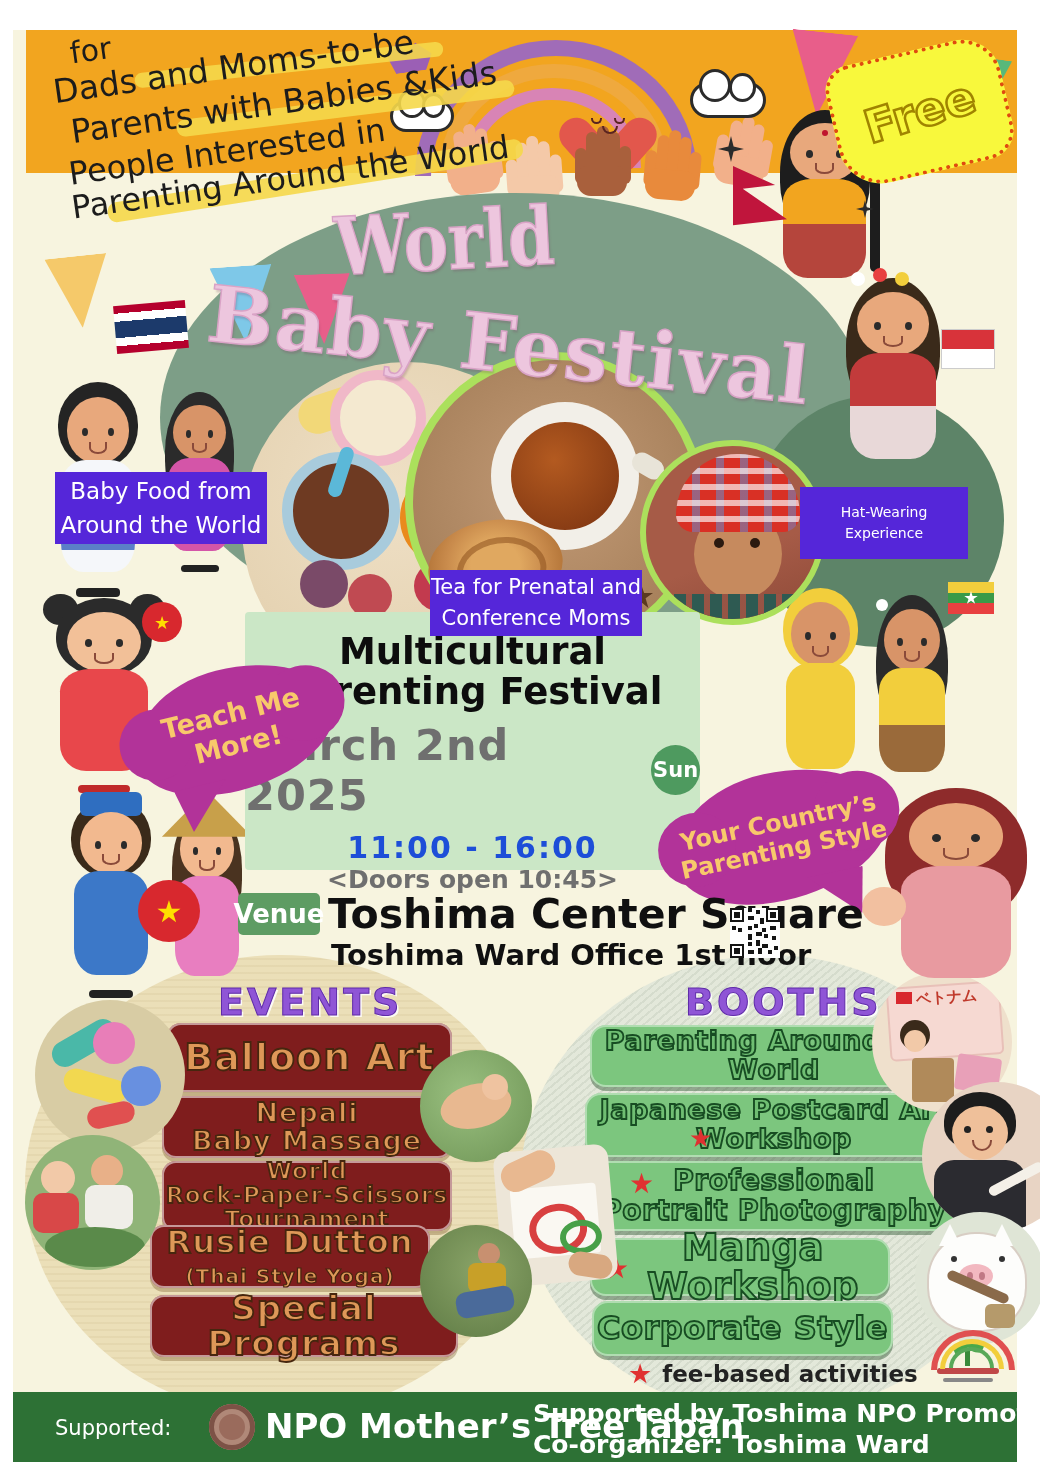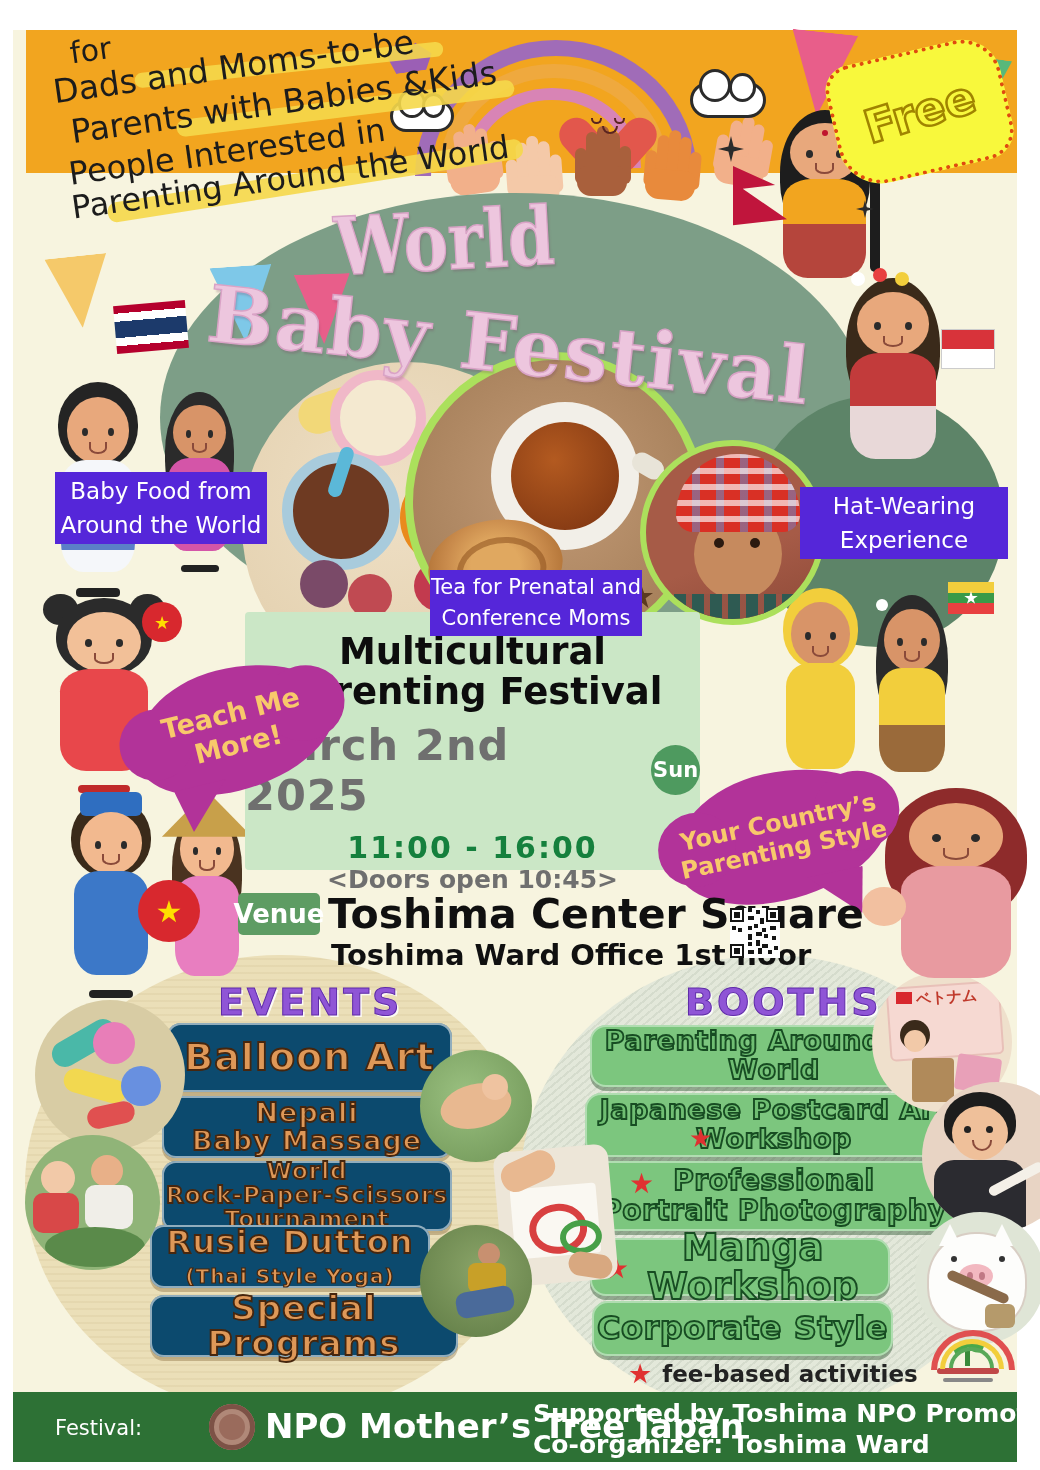"Hat-Wearing" div.ptag { font-size: 23px -> 14px; width: 208px -> 168px }
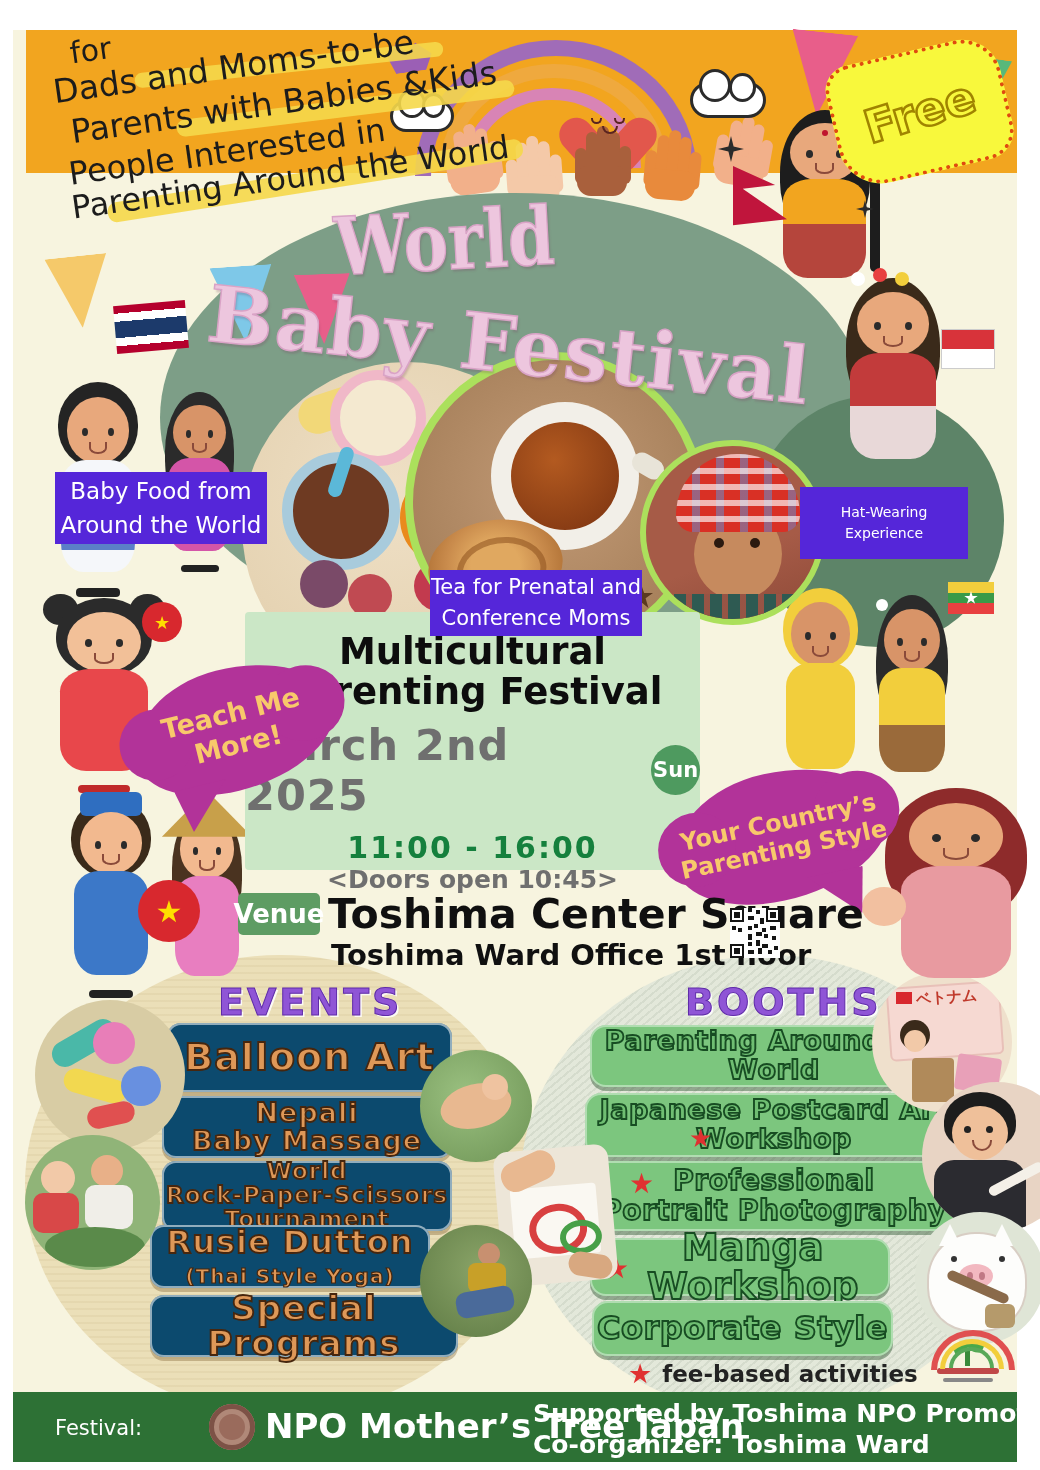"11:00 - 16:00" .time-txt { color: #15803d -> #1d4ed8 }
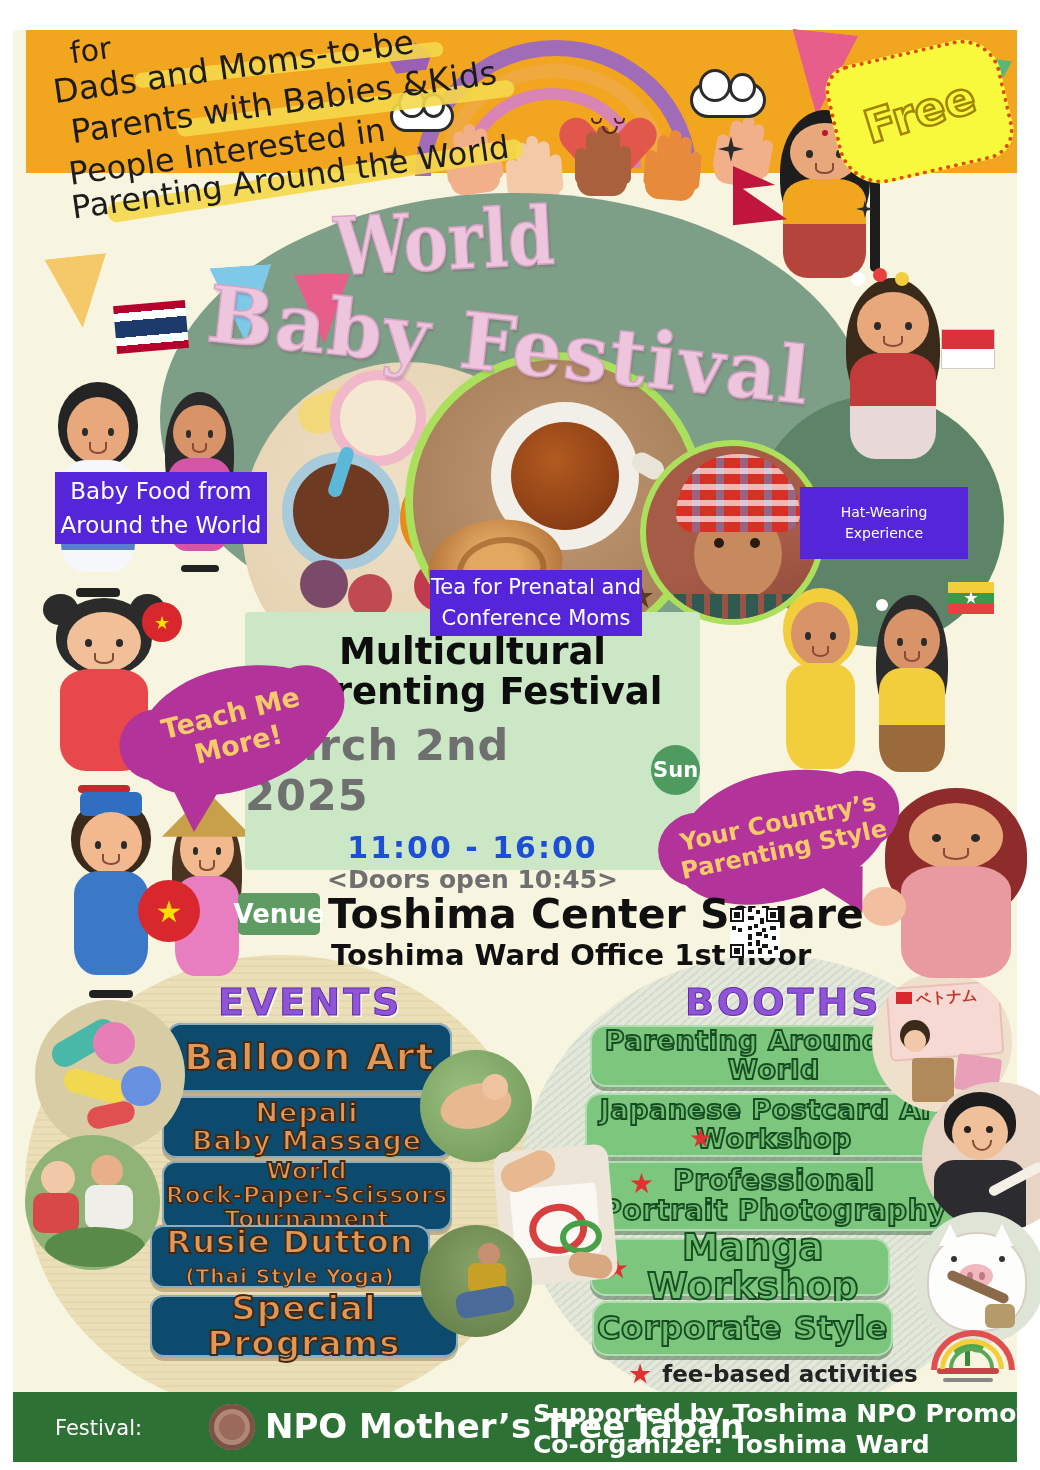"Balloon Art" .ebox { background: #0c4a6e -> #7f1d1d }
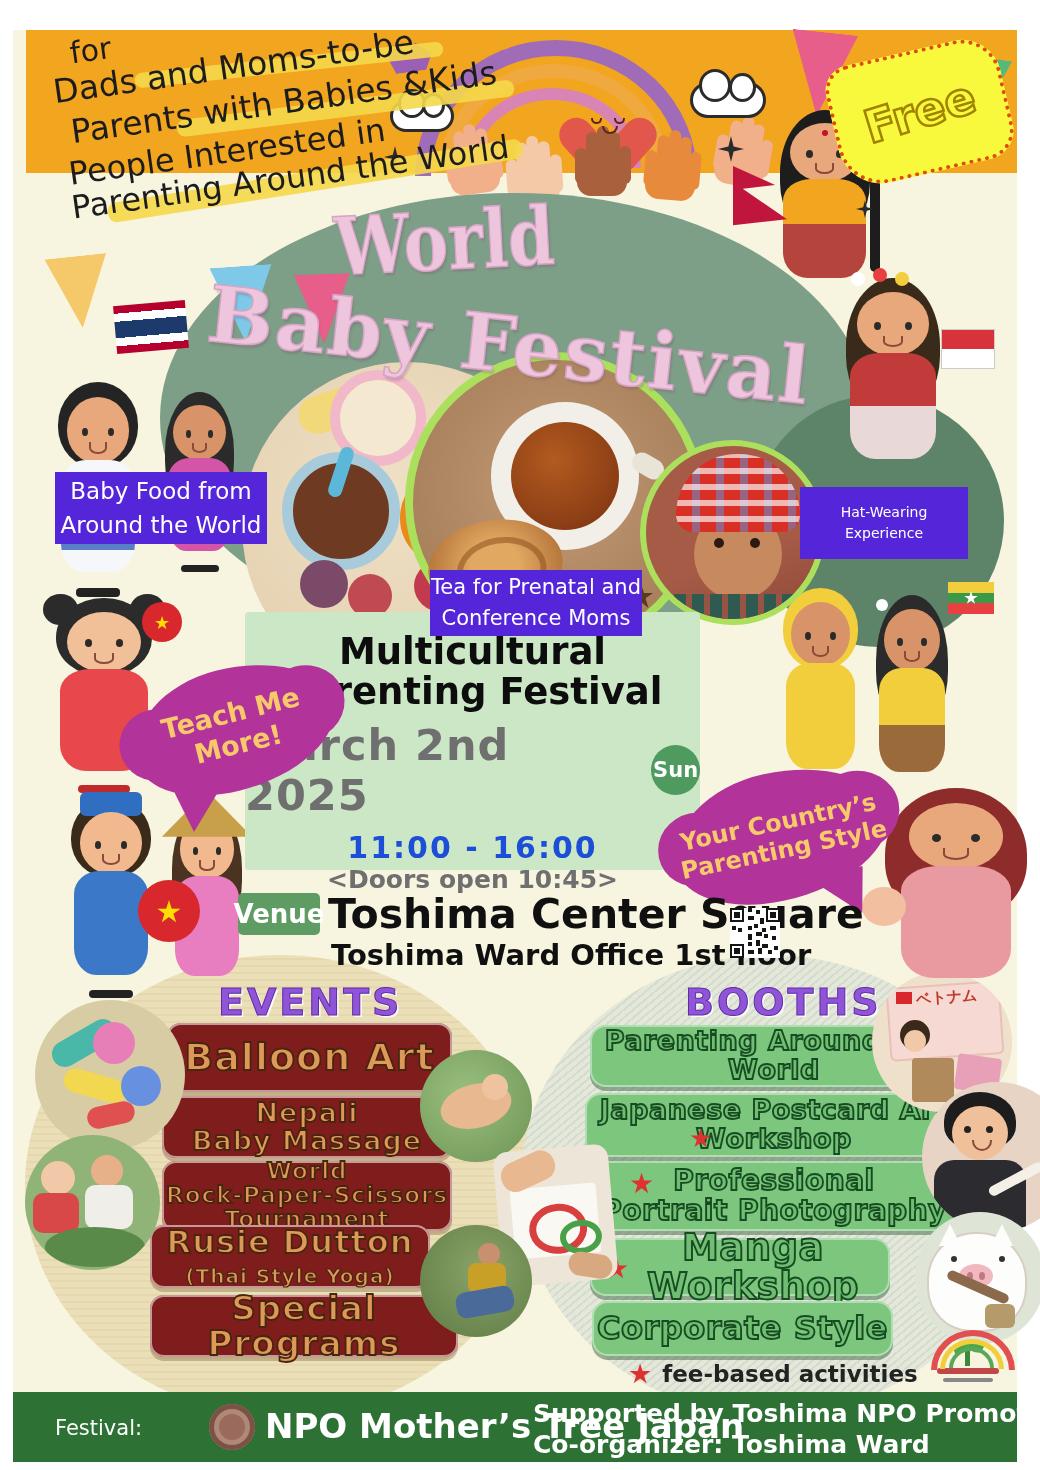"Festival:" span.org-label { text: Festival -> Supported }
